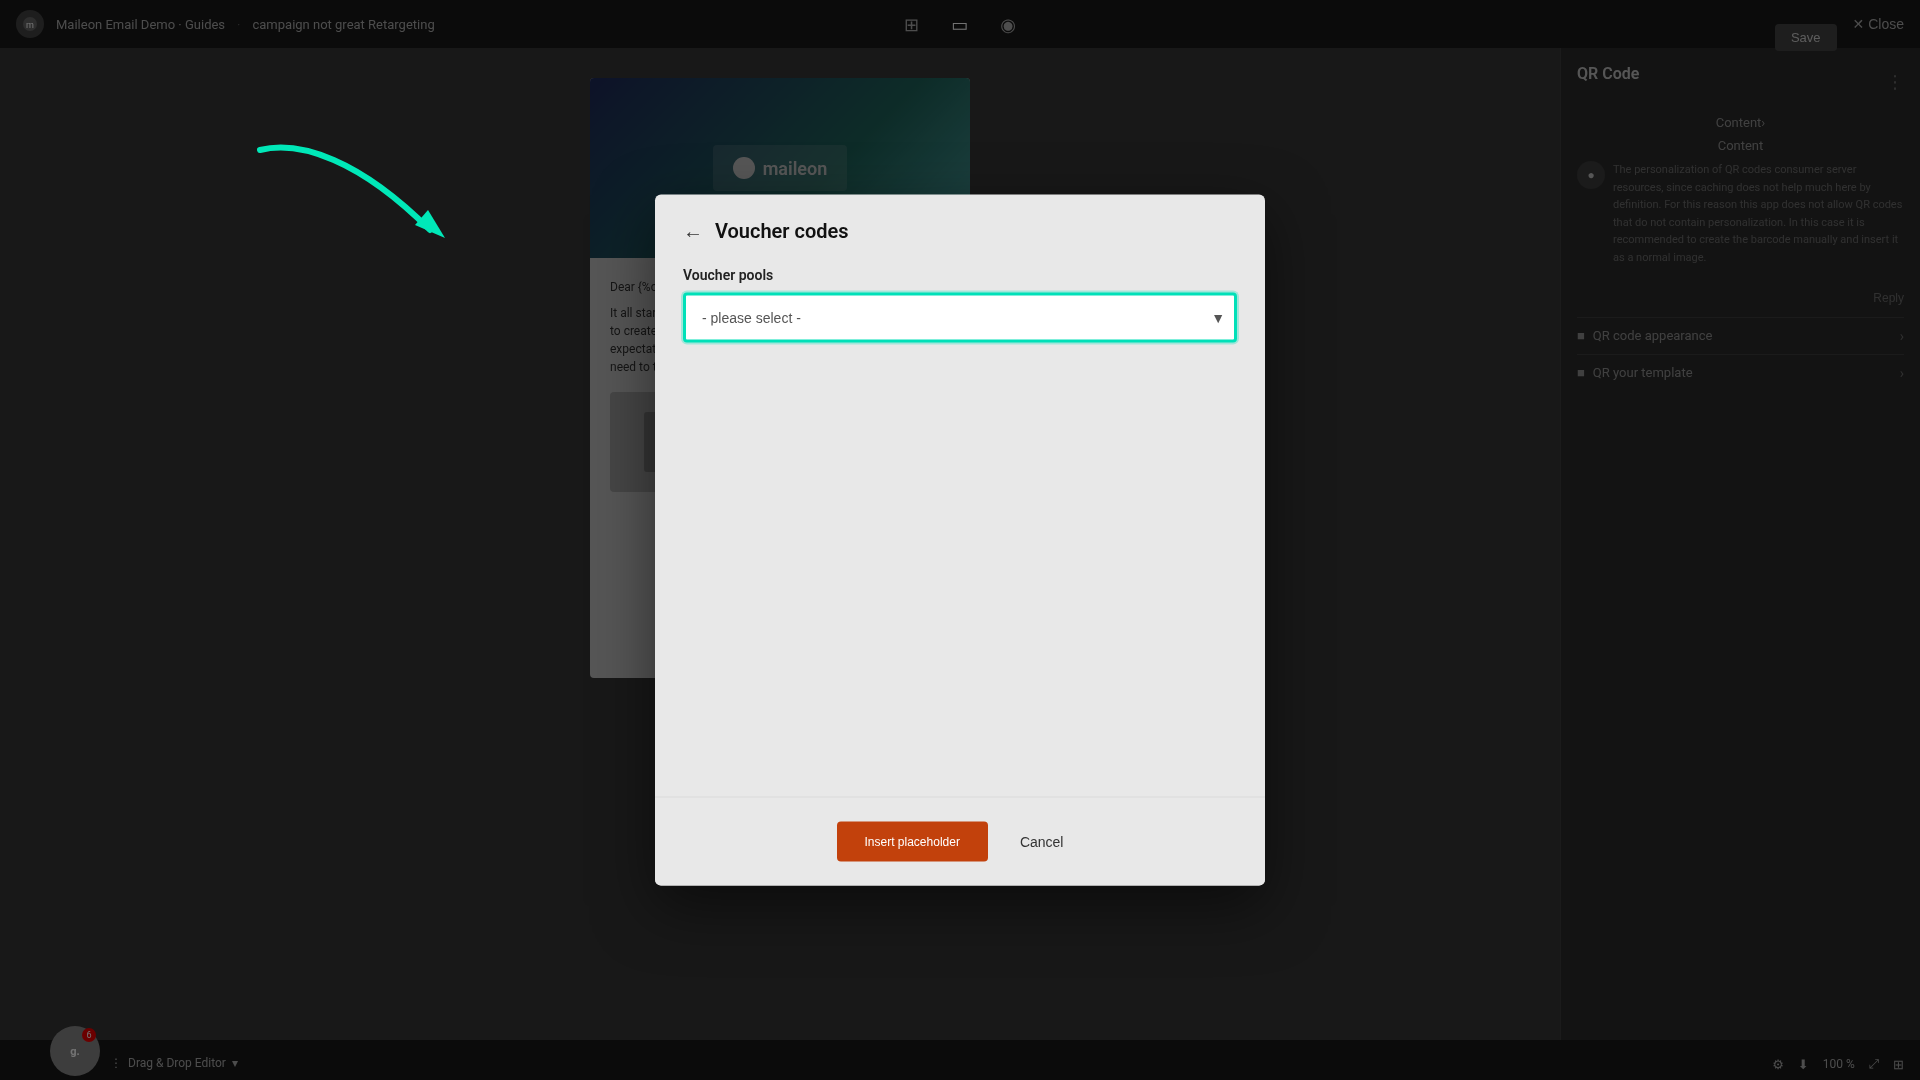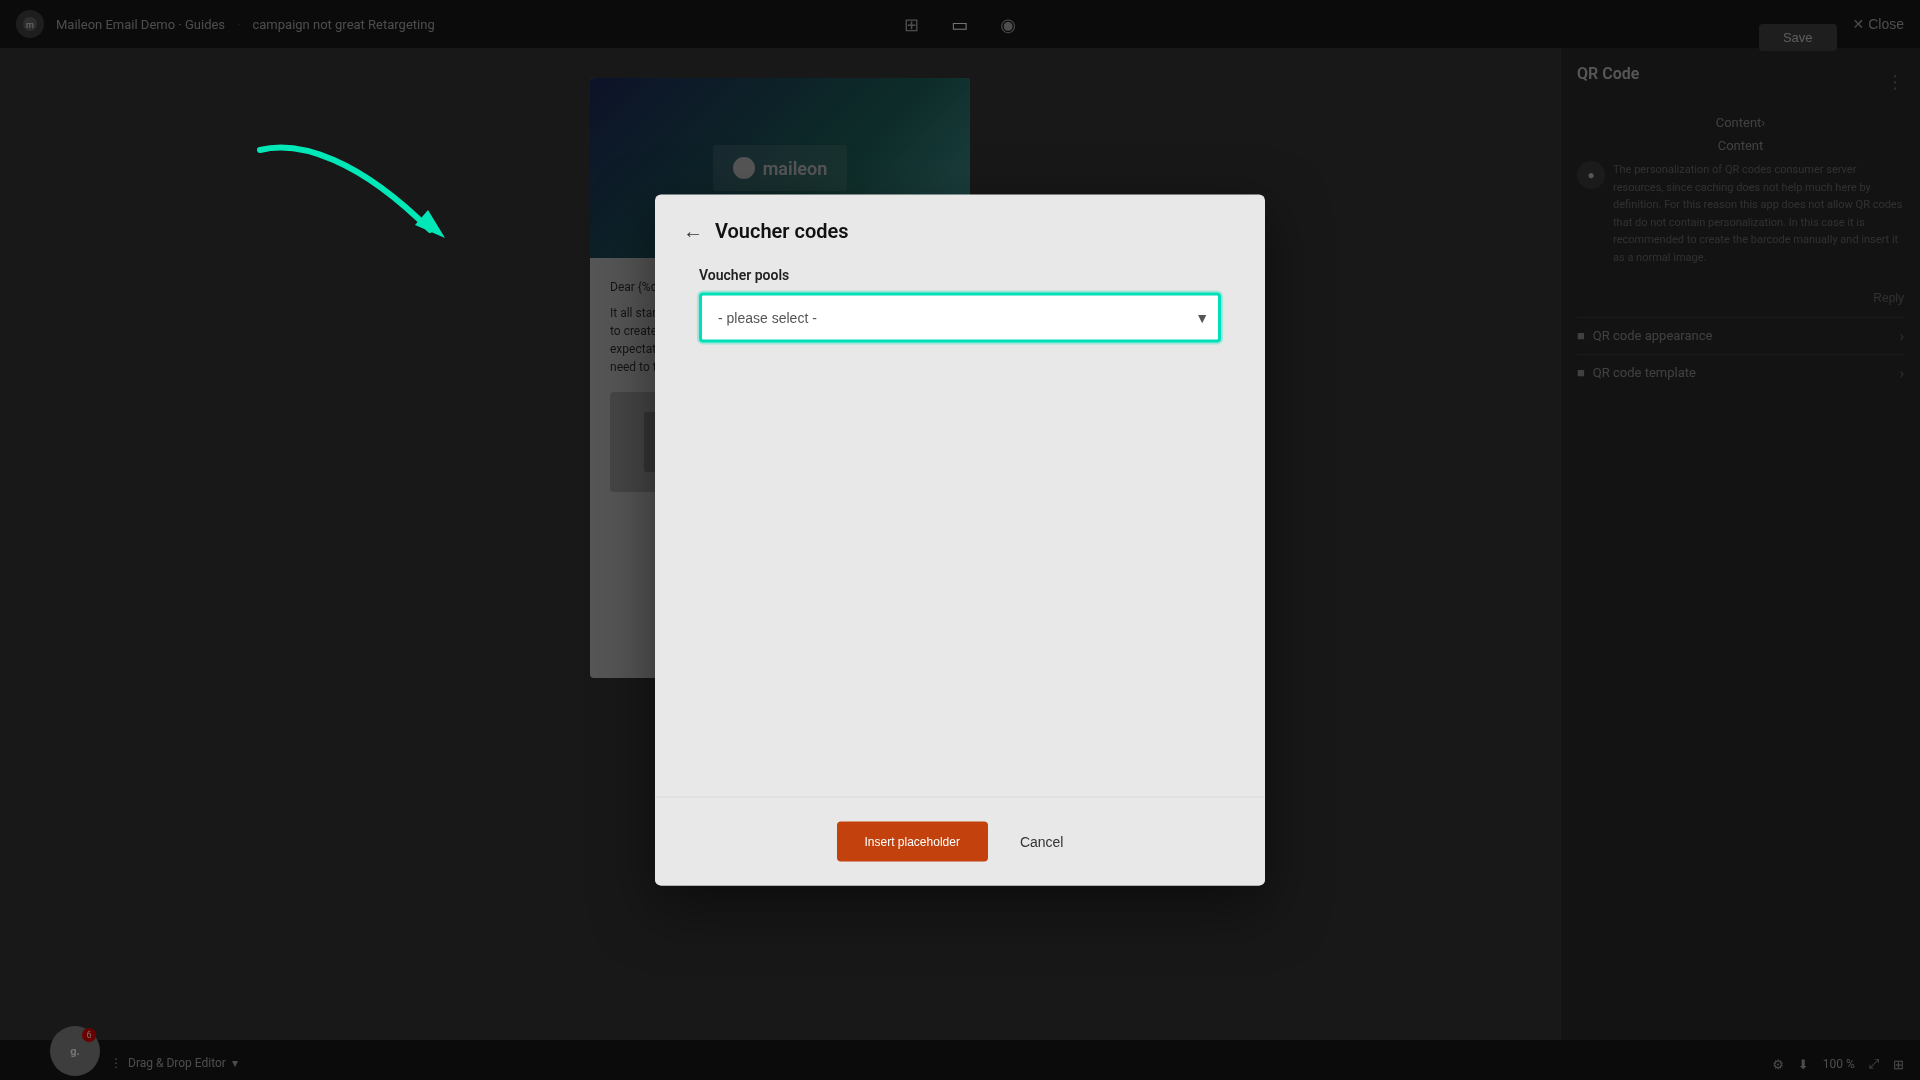"Save" .btn-save { padding: 6px 24px -> 6px 16px }
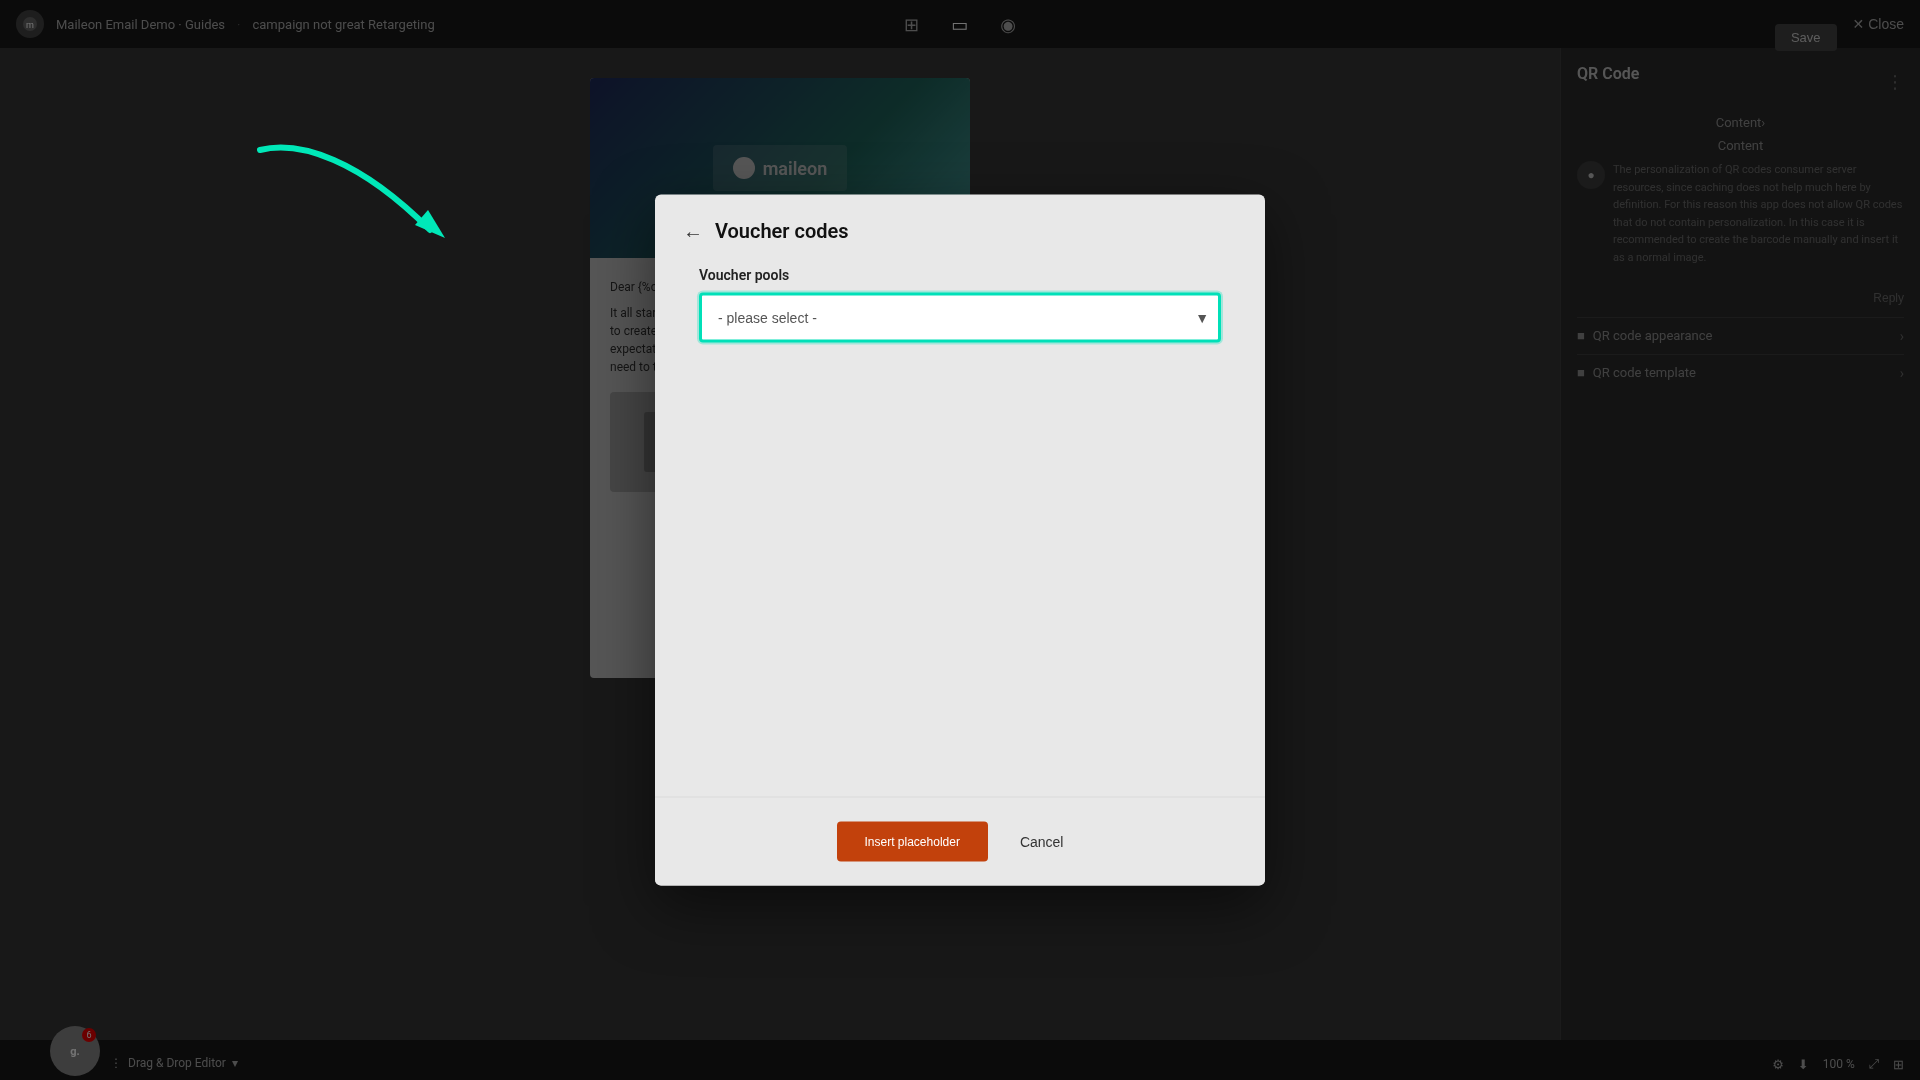"Voucher pools" .modal-body { padding: 8px 44px 24px -> 8px 28px 24px }
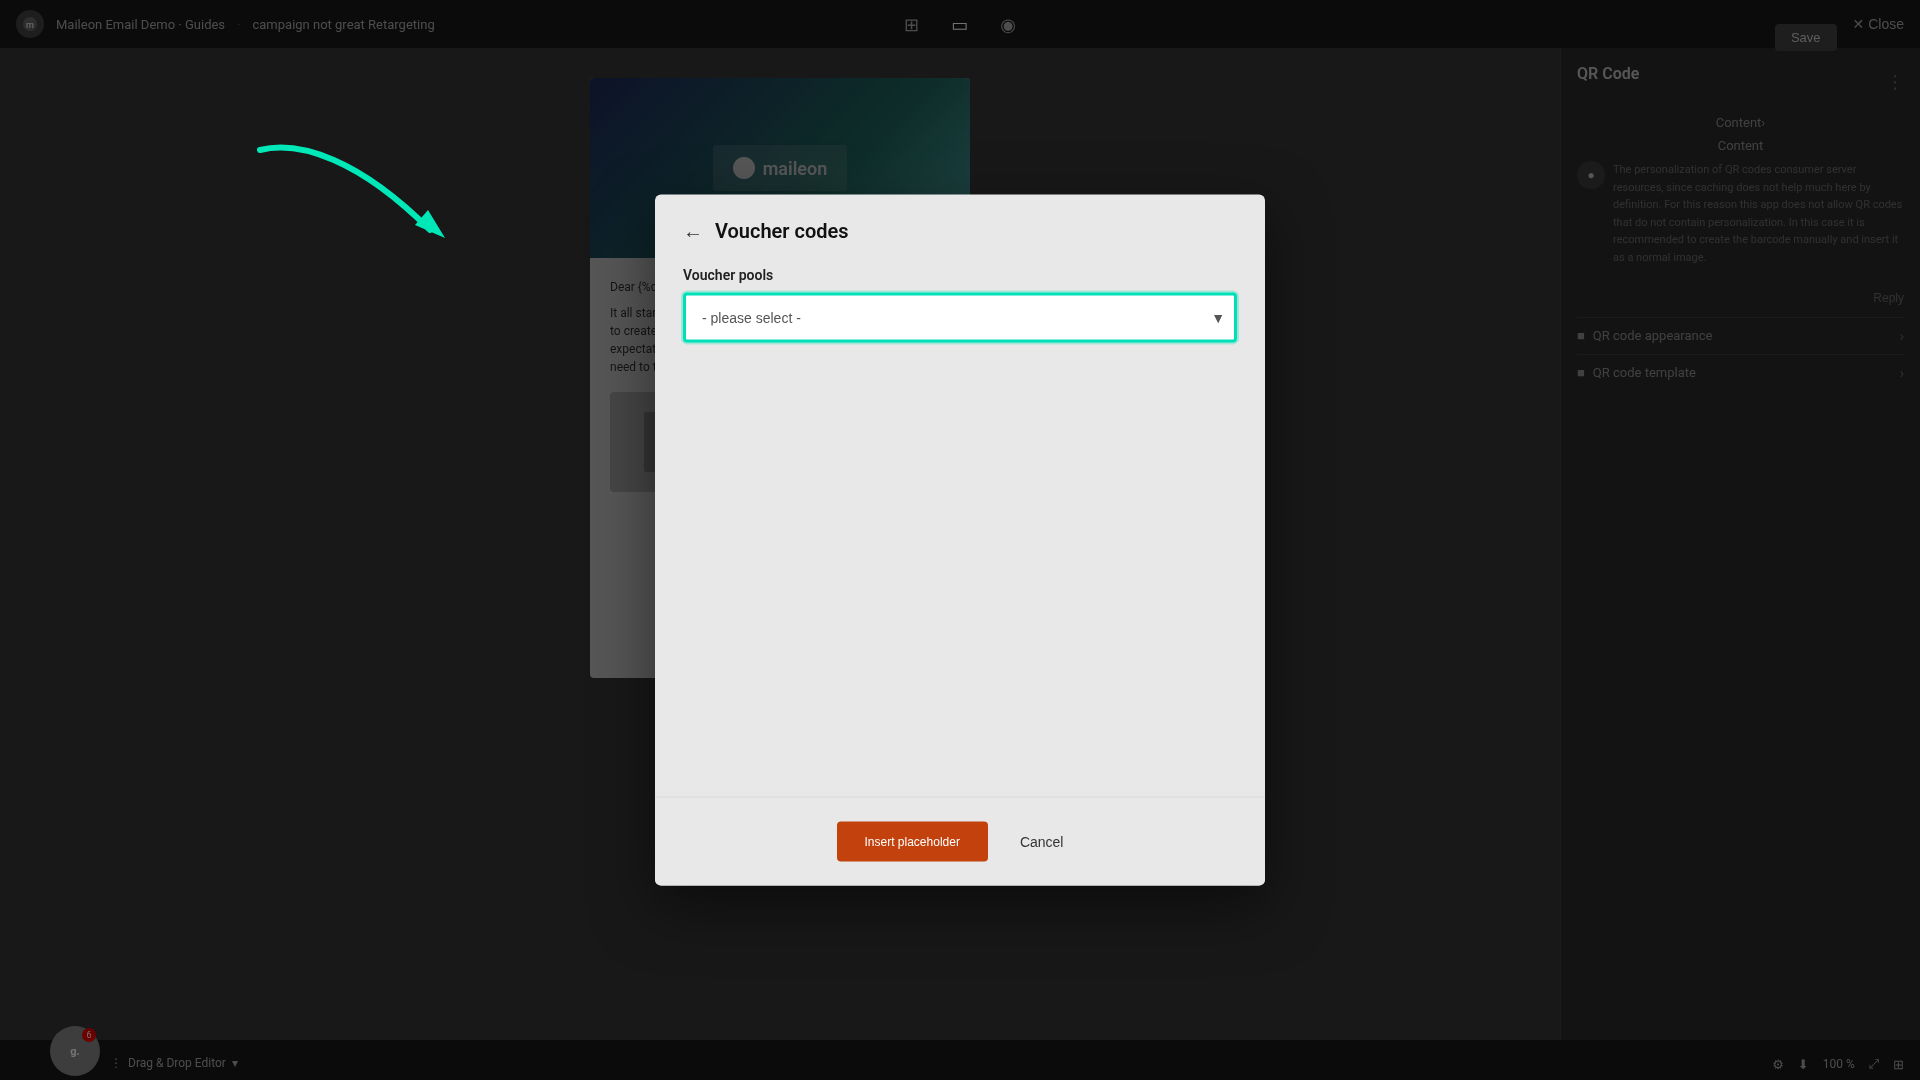"QR code template" span { text: code -> your }
